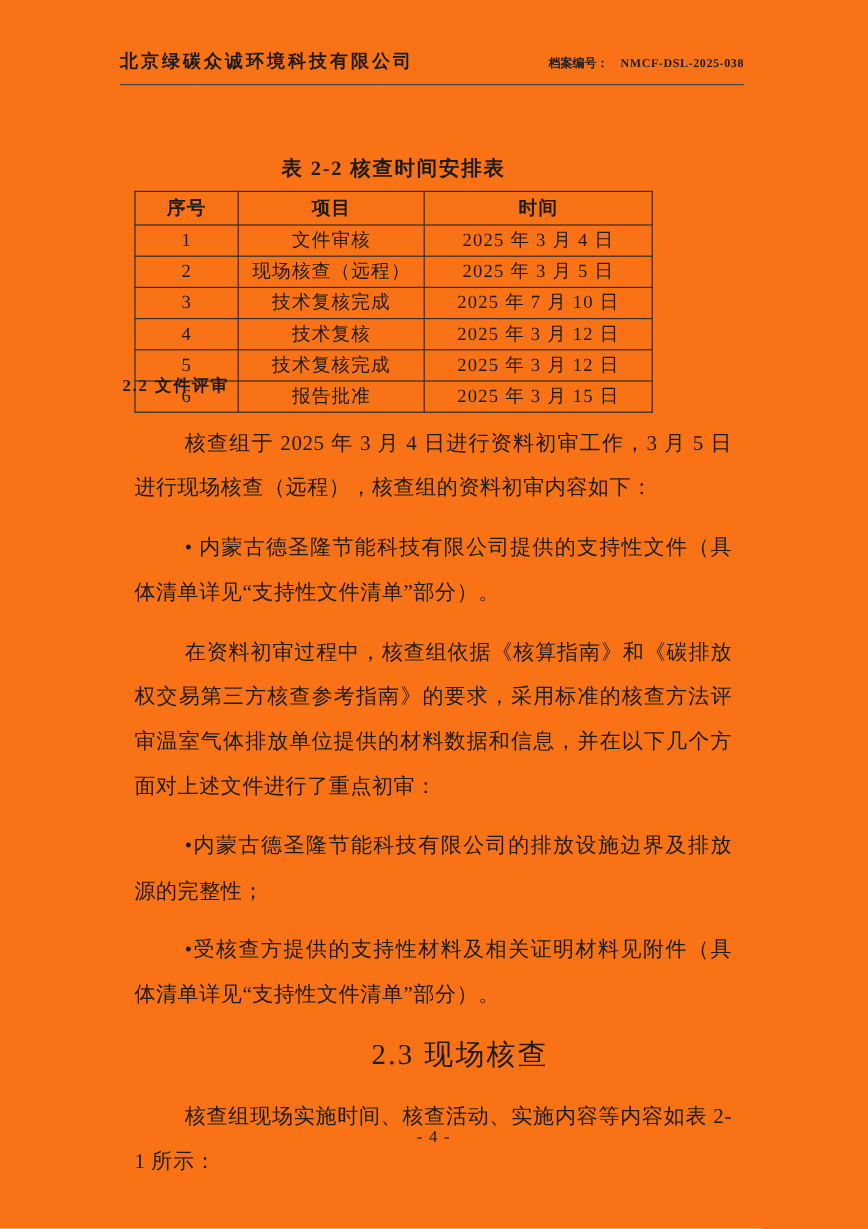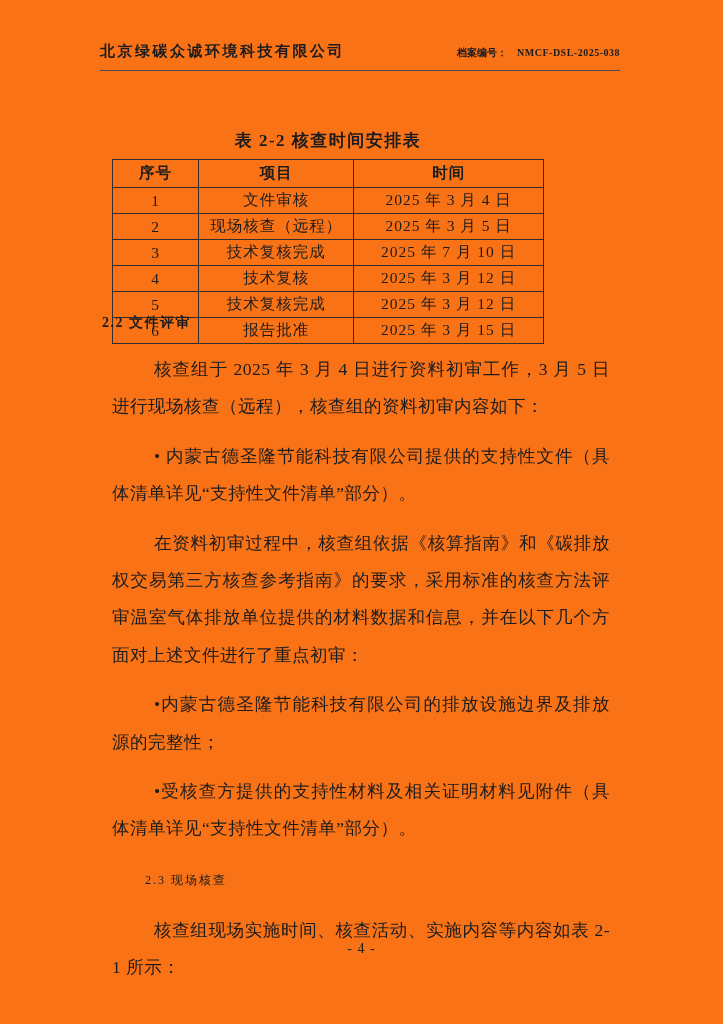"2.3 现场核查" .content .h-plain { font-size: 12px -> 24px; text-align: left -> center }
